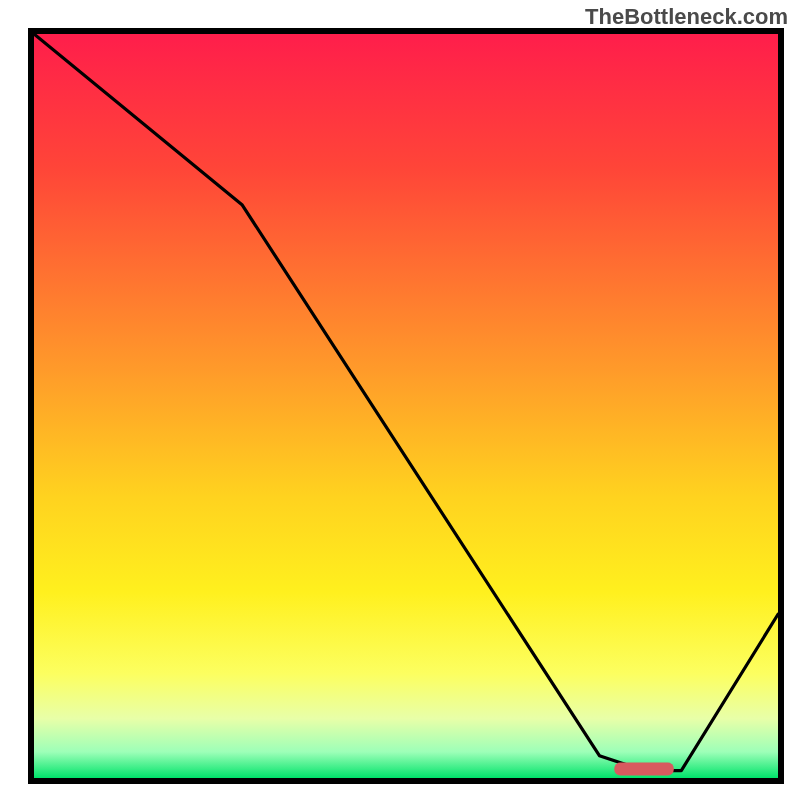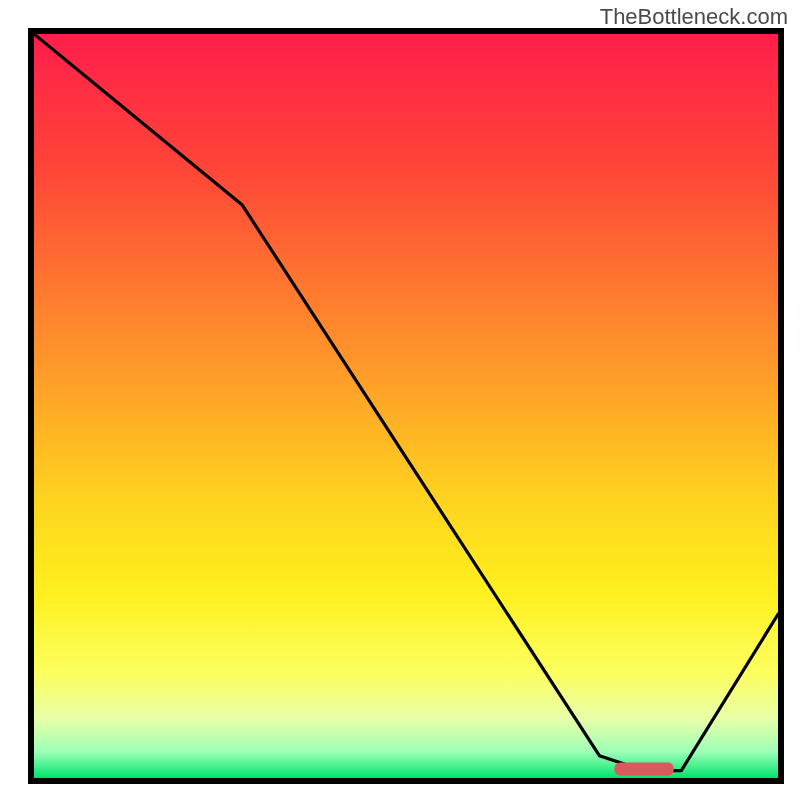"TheBottleneck.com" .watermark { font-weight: 400 -> 700 }
